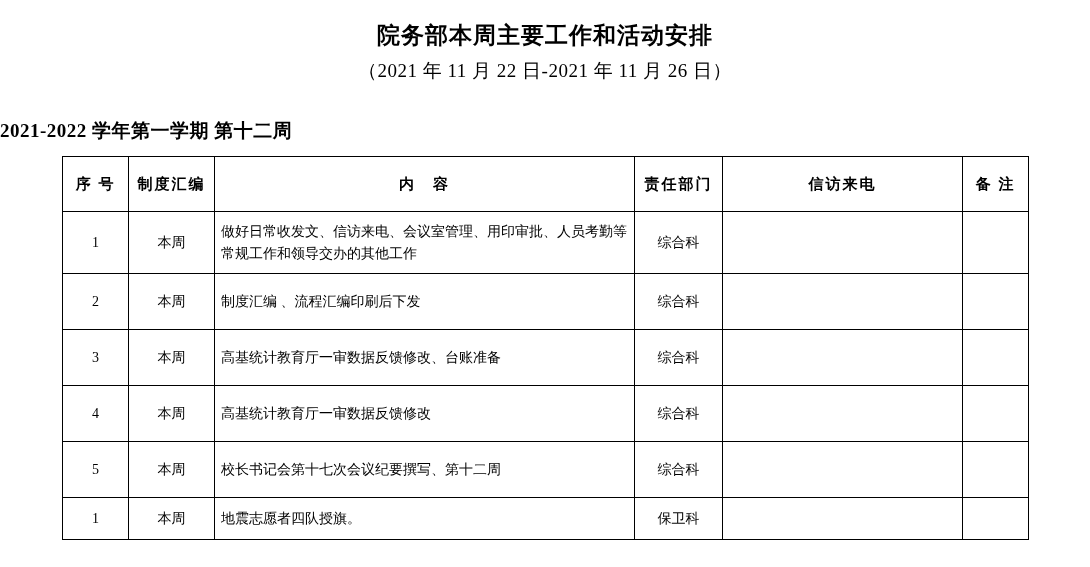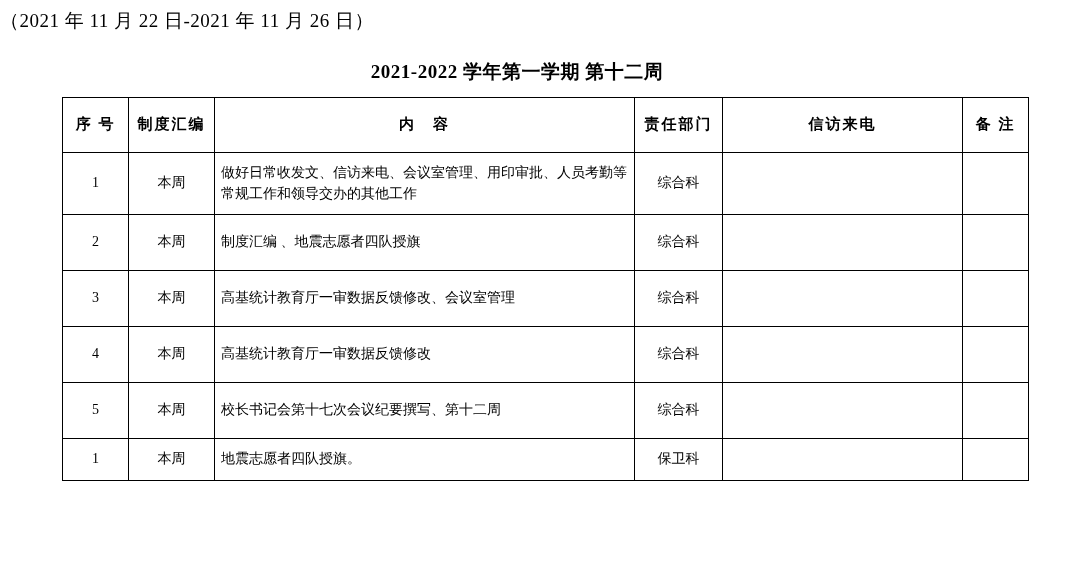"院务部本周主要工作和活动安排" div.doc-title { html: none -> <div>院务部本周主要工作和活动安排</div> }
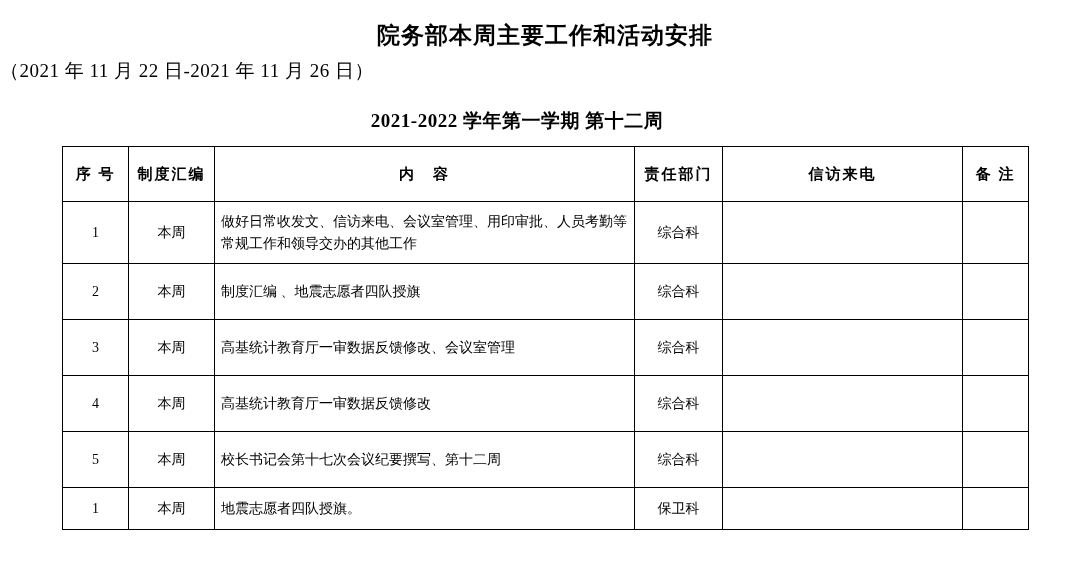"（2021 年 11 月 22" .doc-subtitle { text-align: none -> center }
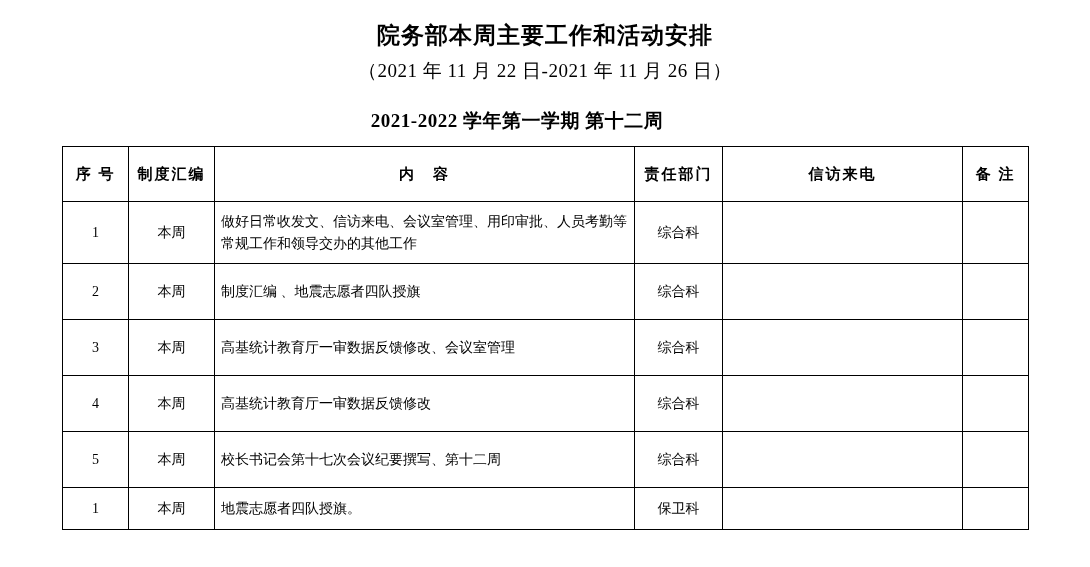"2021-2022 学年第一学期 第十二周" .term-line { margin-top: 26px -> 36px; padding-left: 40px -> none; text-align: center -> left }
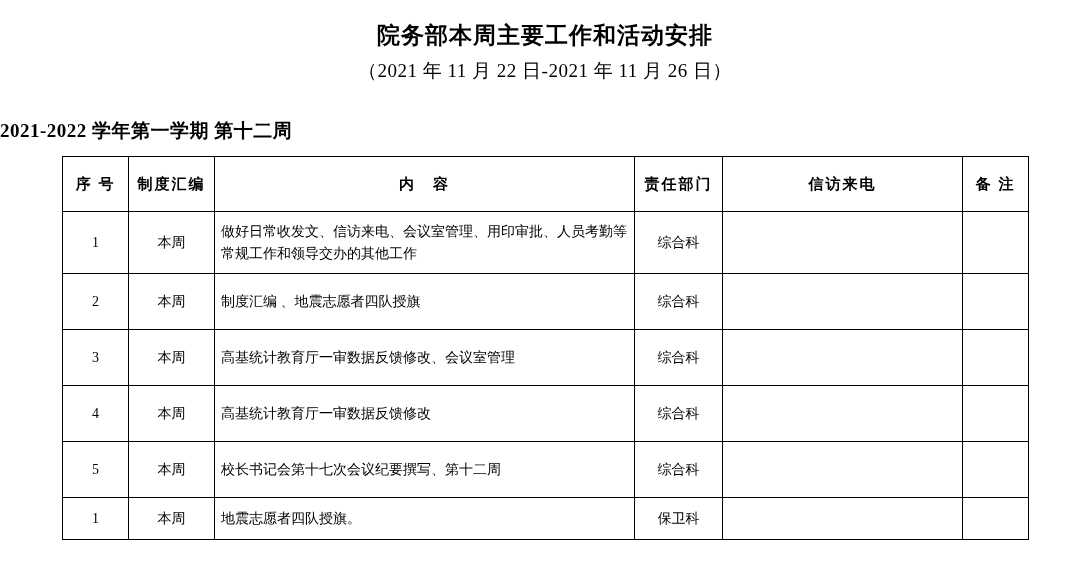"制度汇编 、地震志愿者四队授旗" td.c-content { text: 地震志愿者四队授旗 -> 流程汇编印刷后下发 }
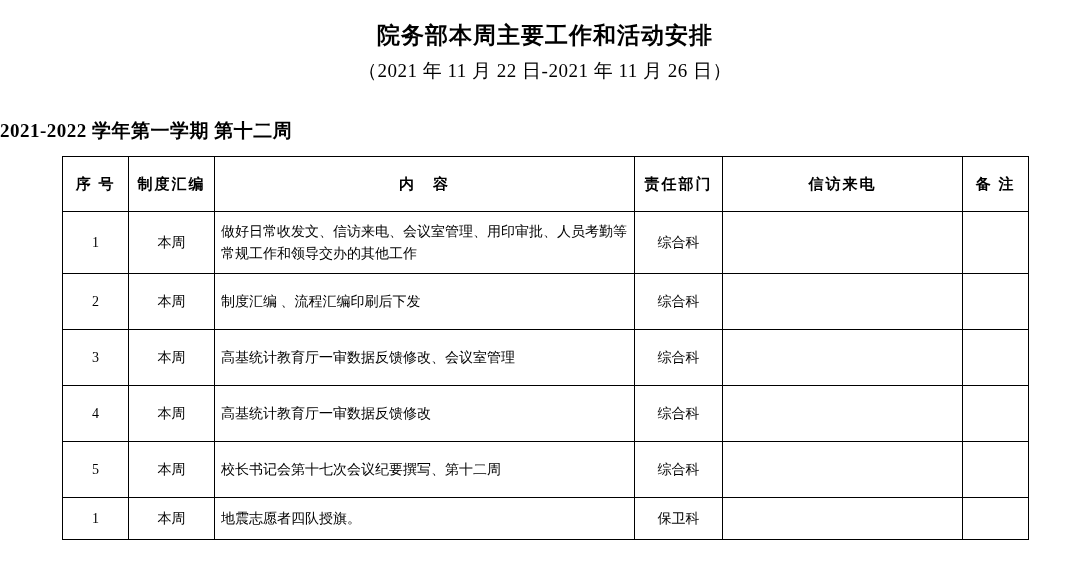"高基统计教育厅一审数据反馈修改、会议室管理" td.c-content { text: 会议室管理 -> 台账准备 }
